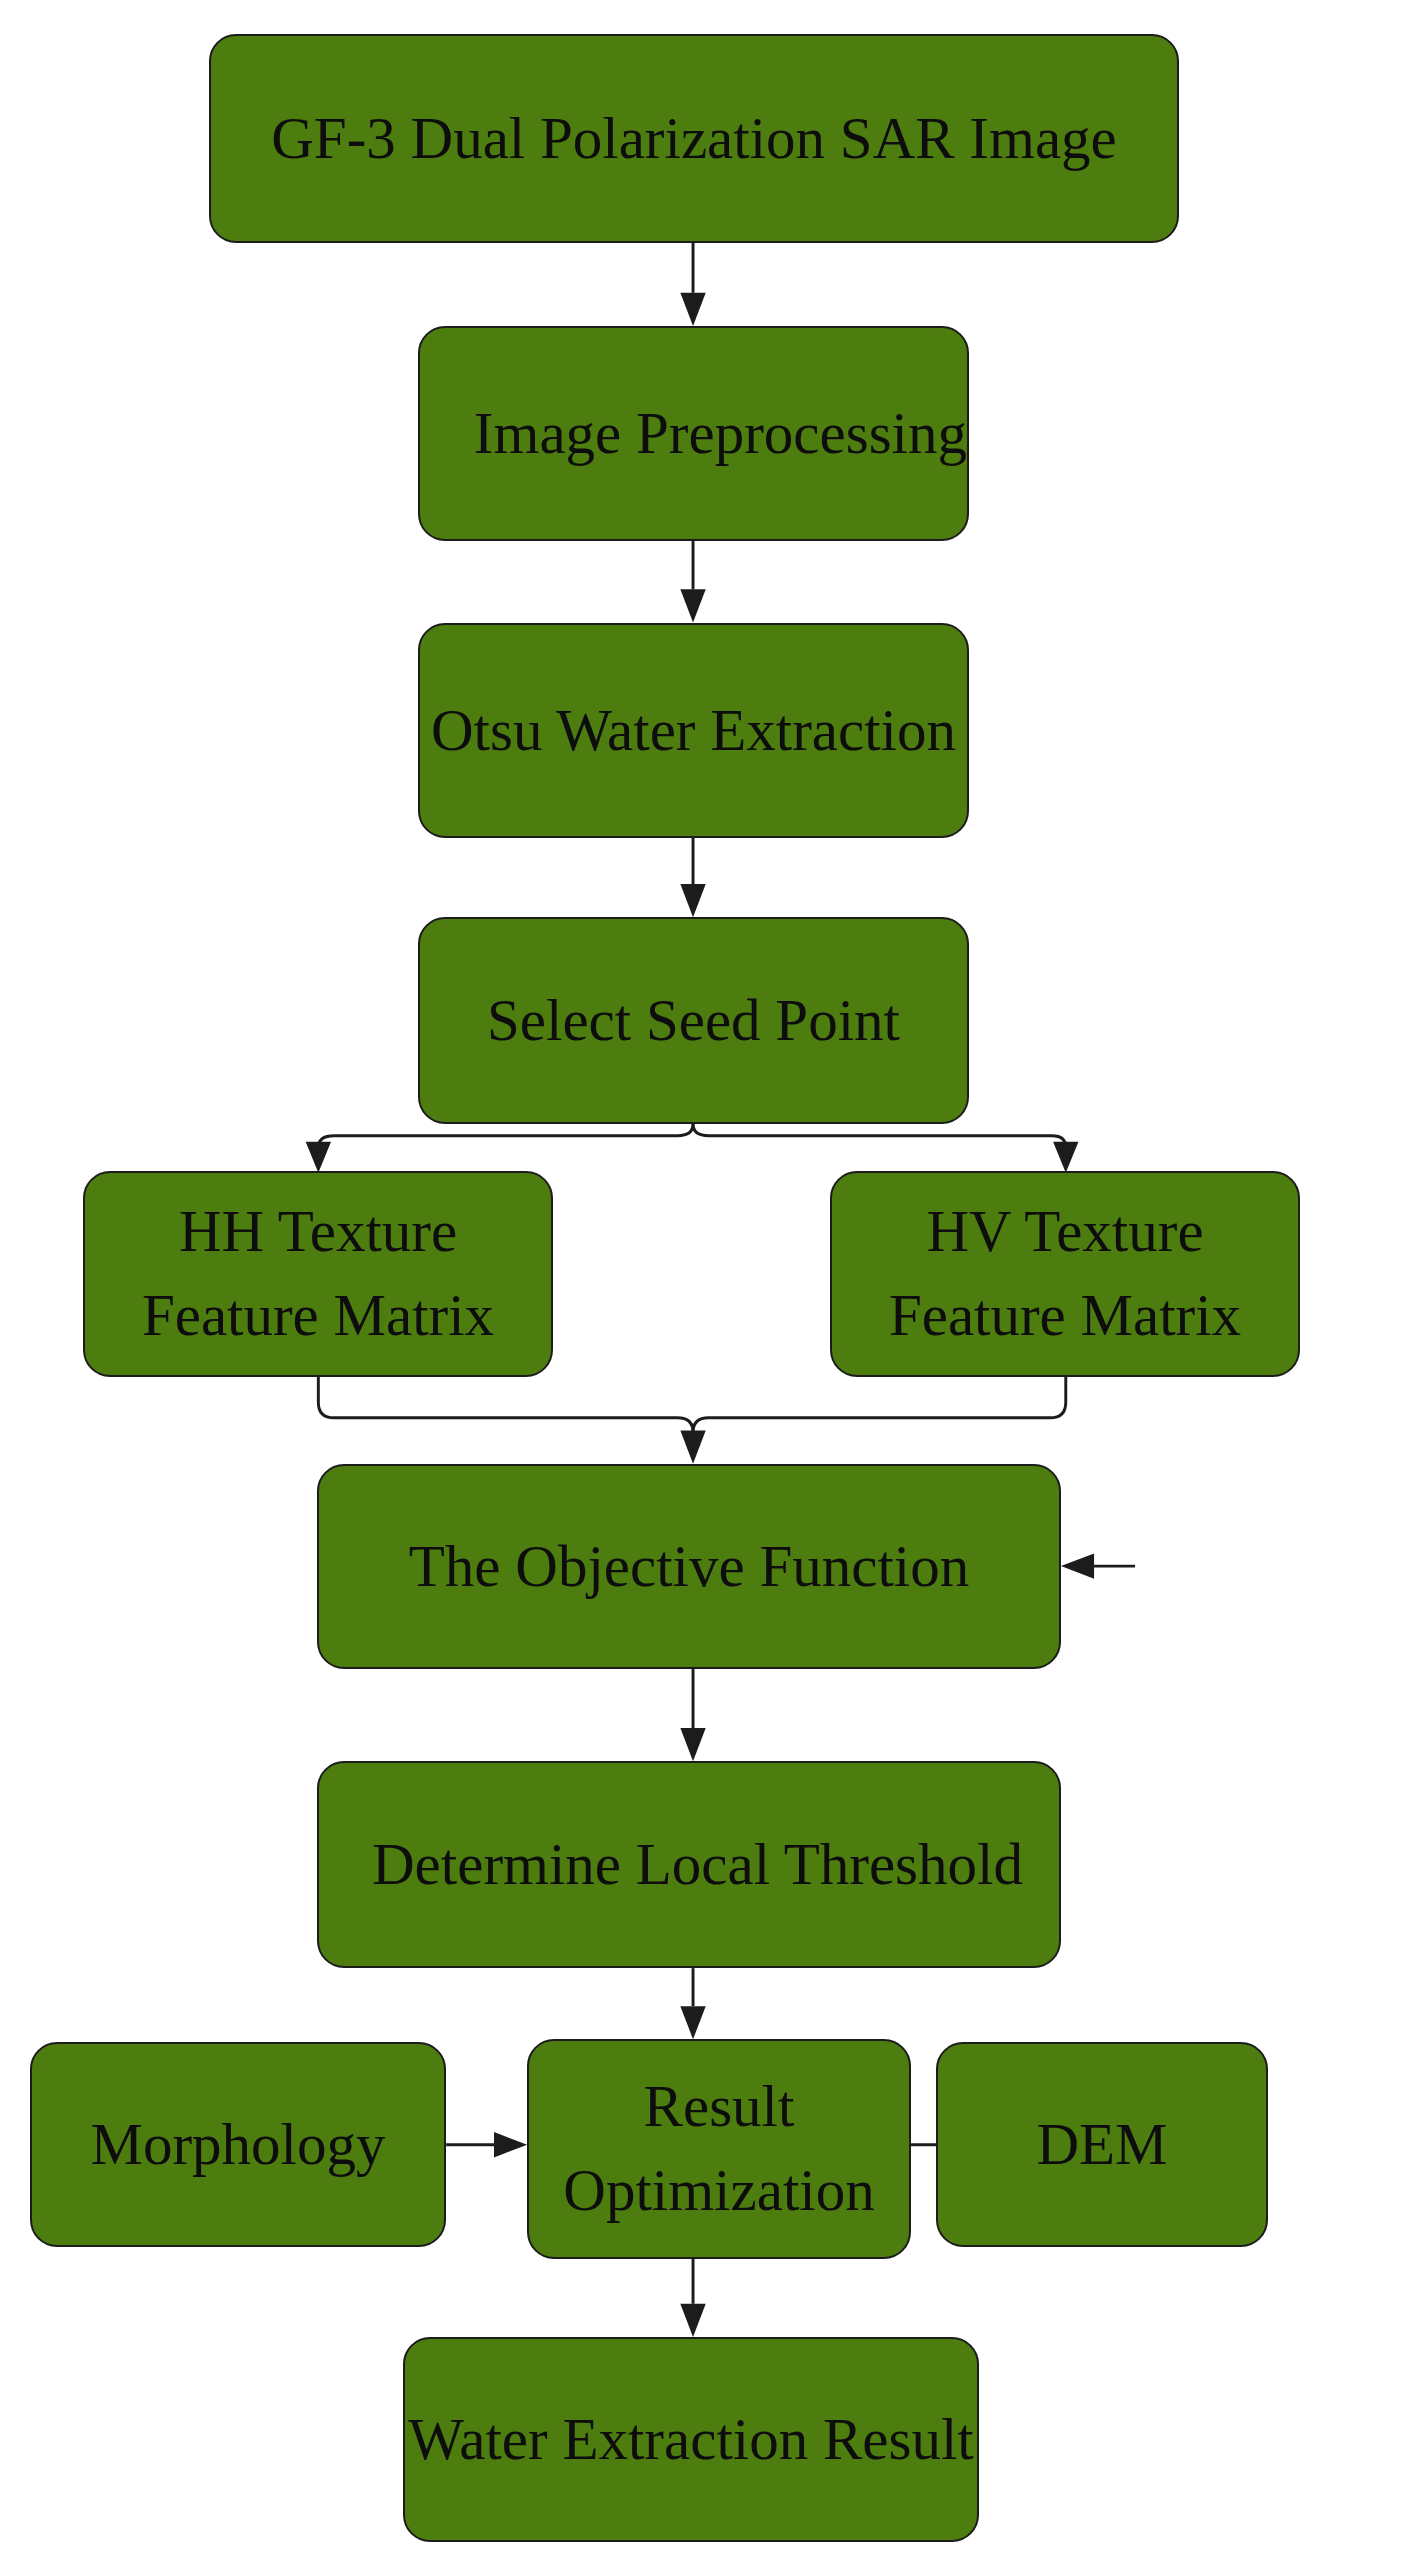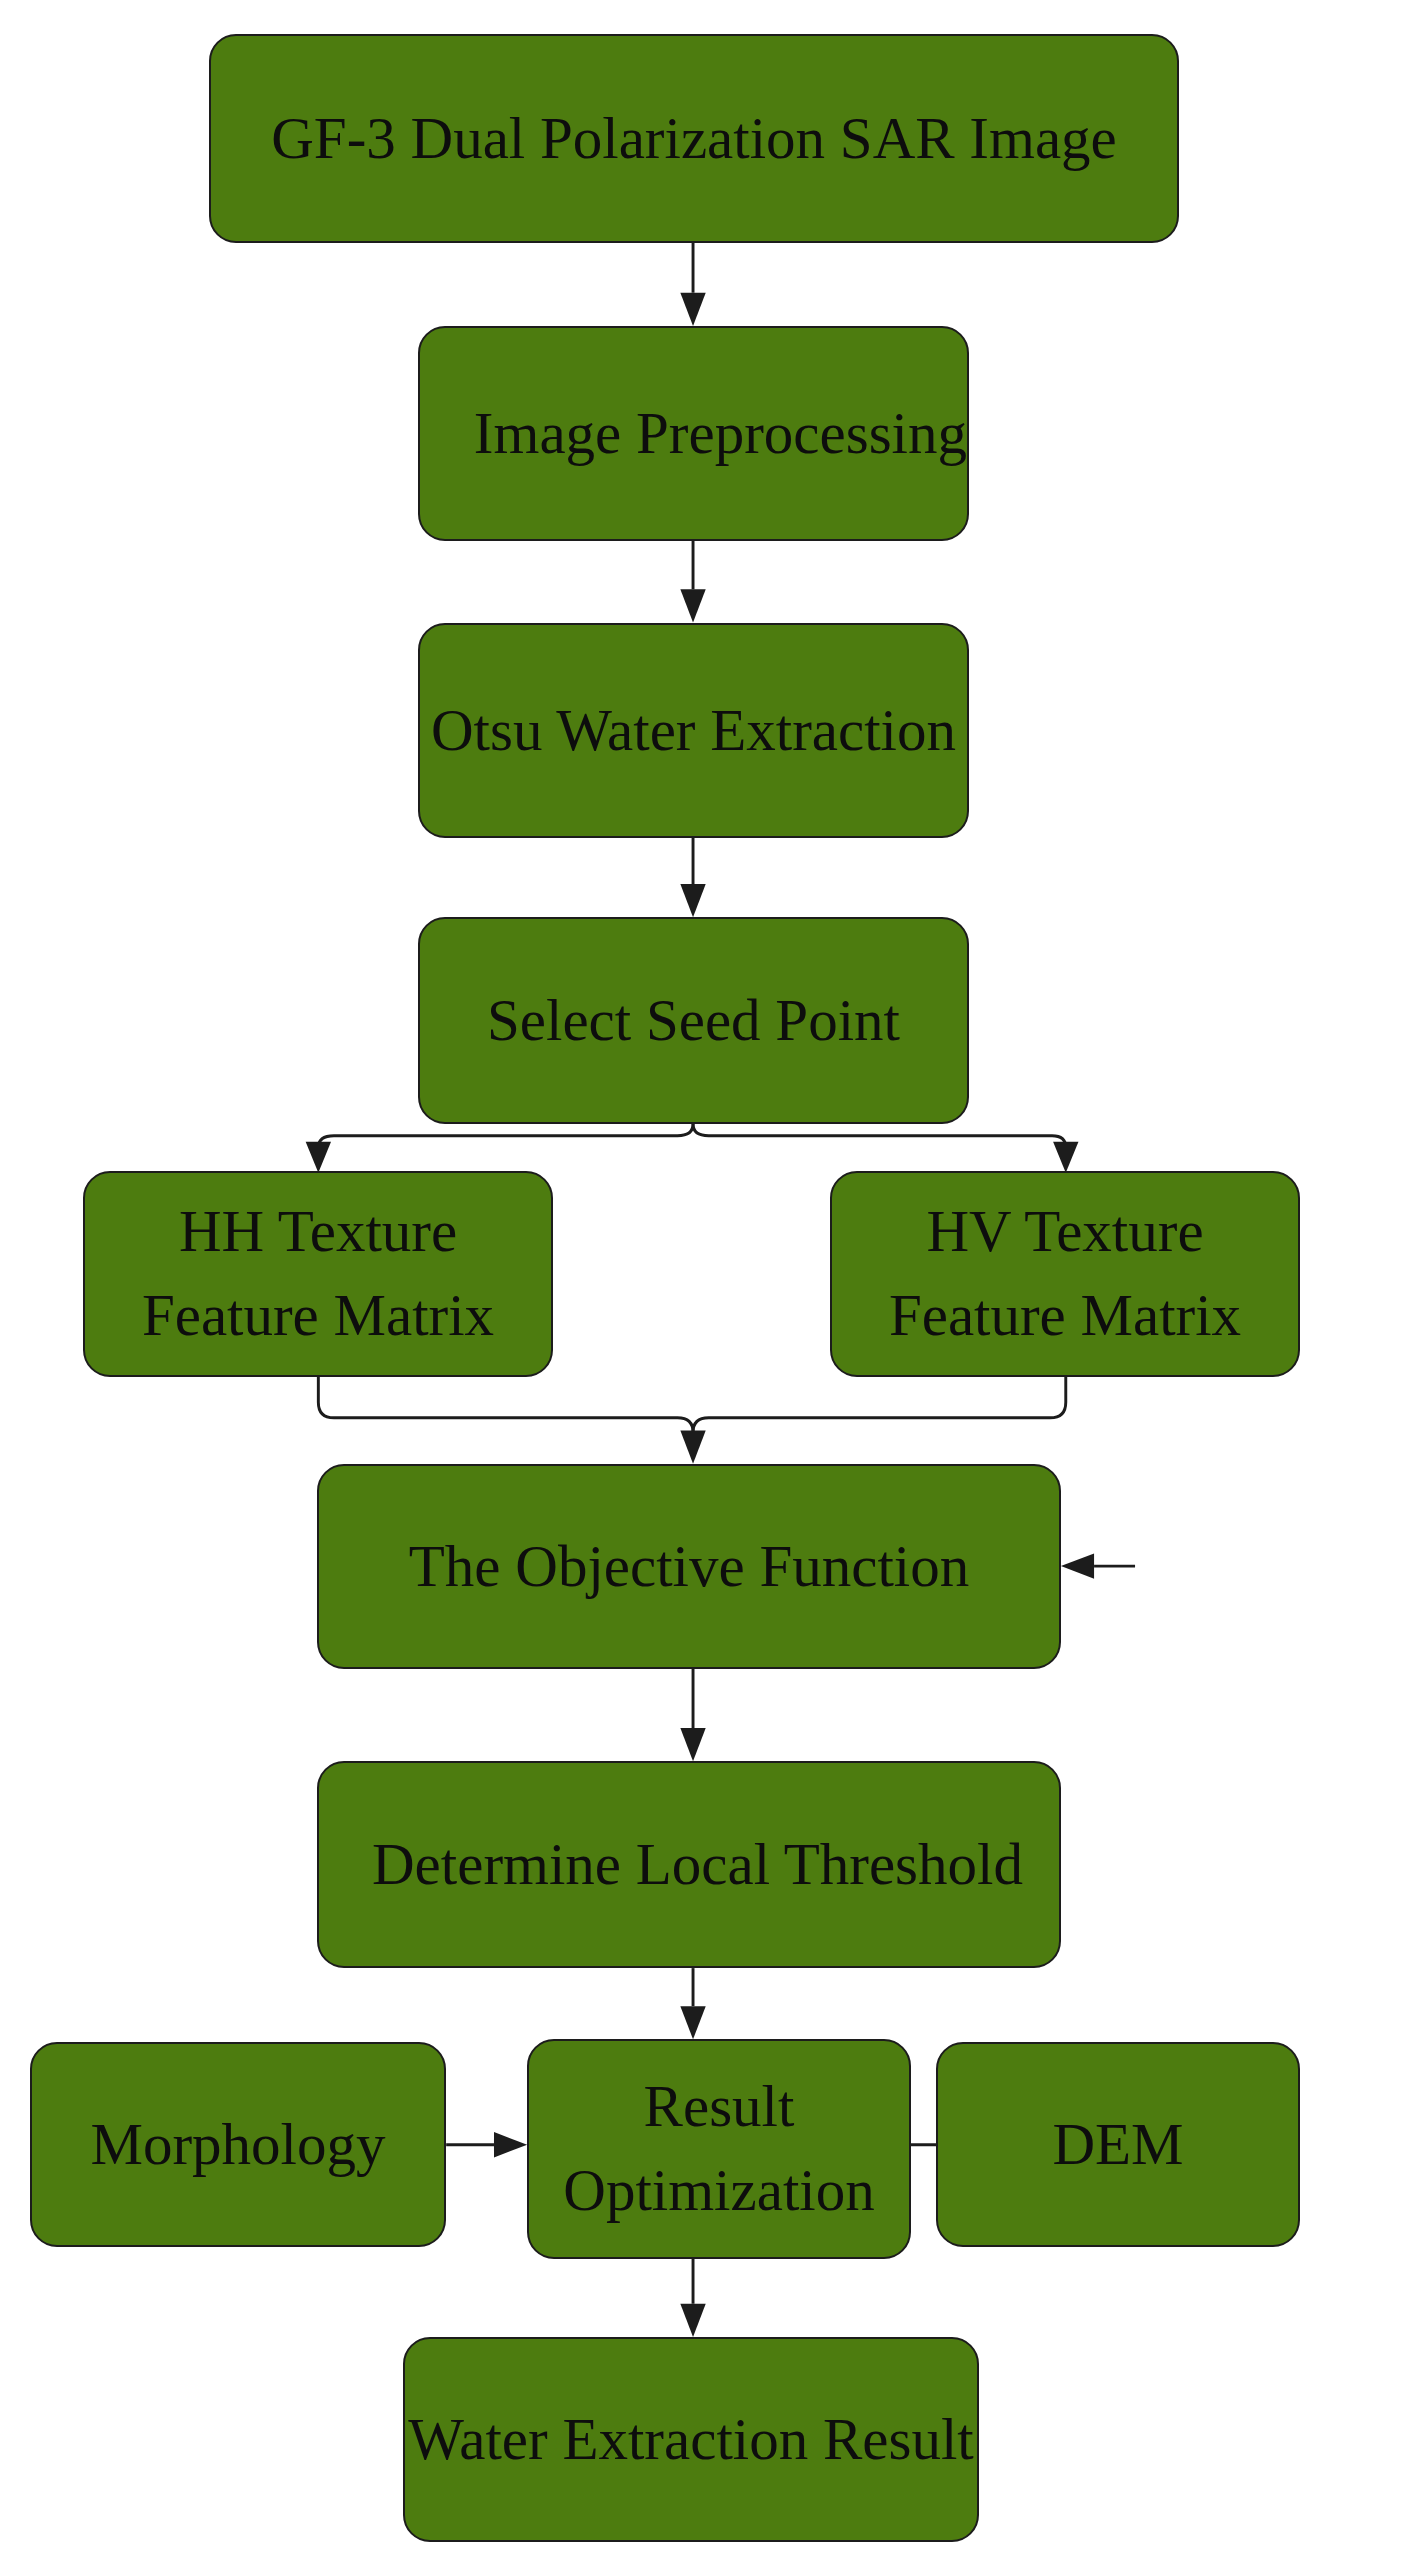"DEM" div.node { width: 364px -> 332px }
